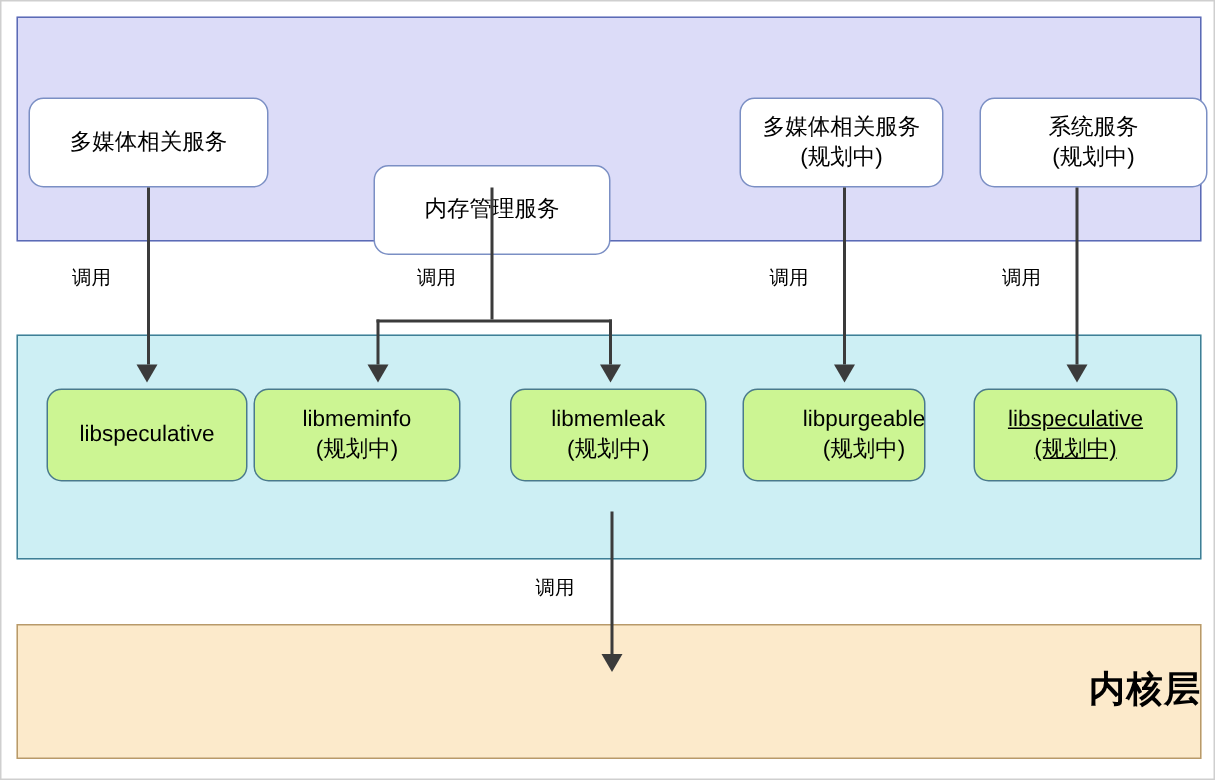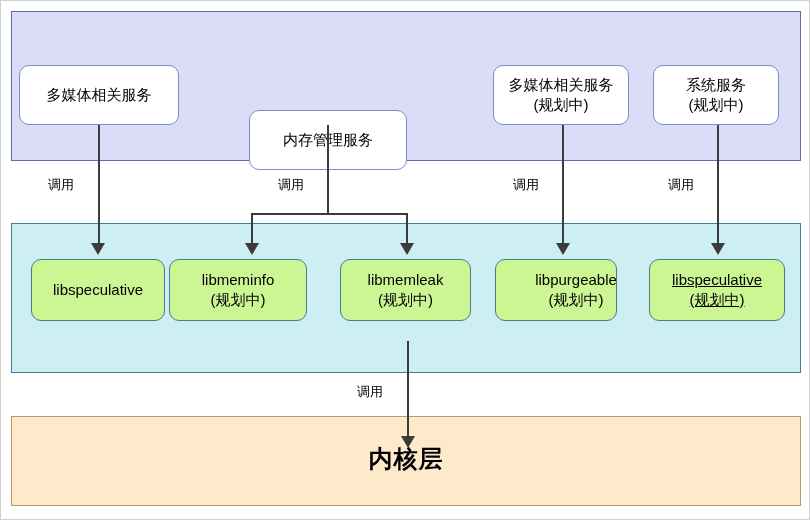"系统服务" div.node { width: 126px -> 152px }
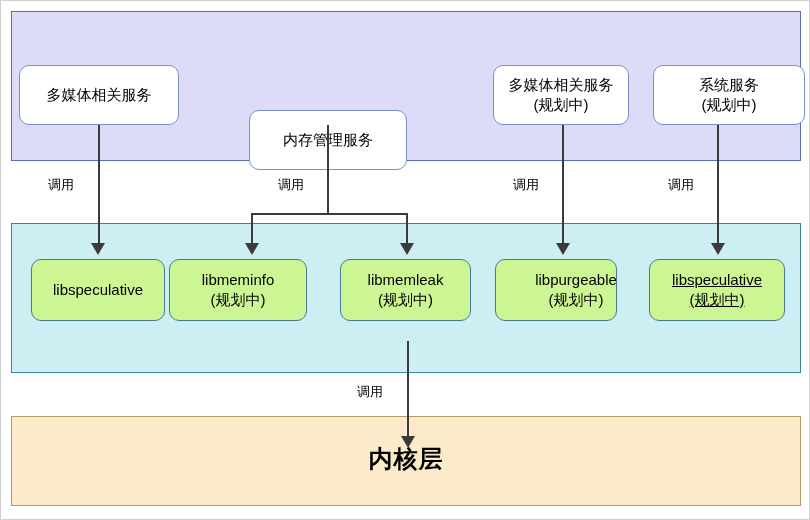"内核层" .title-kernel { text-align: center -> right }
